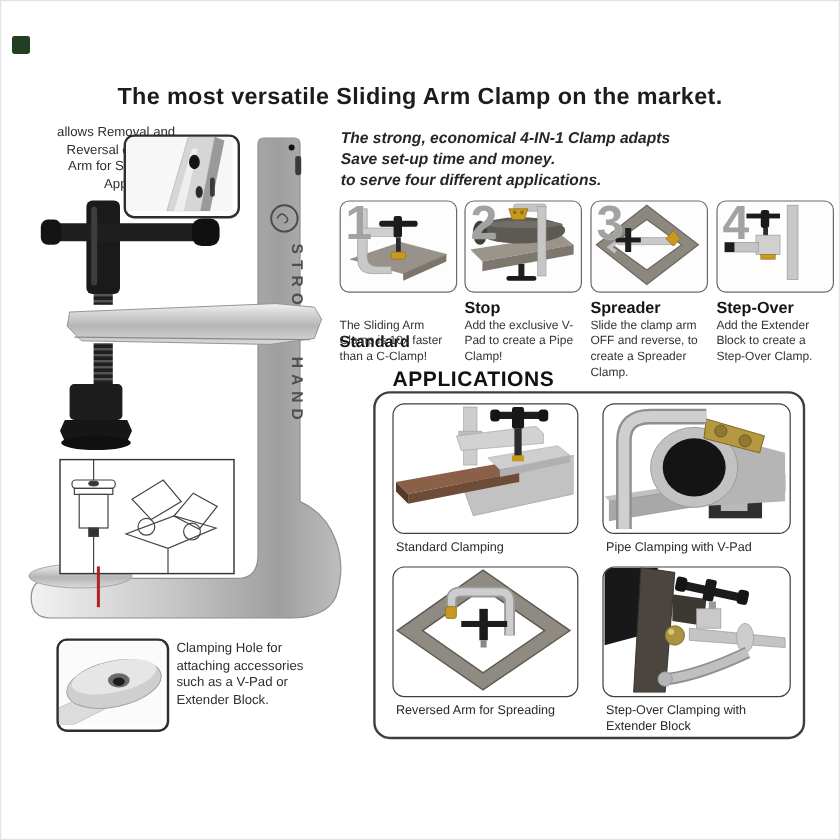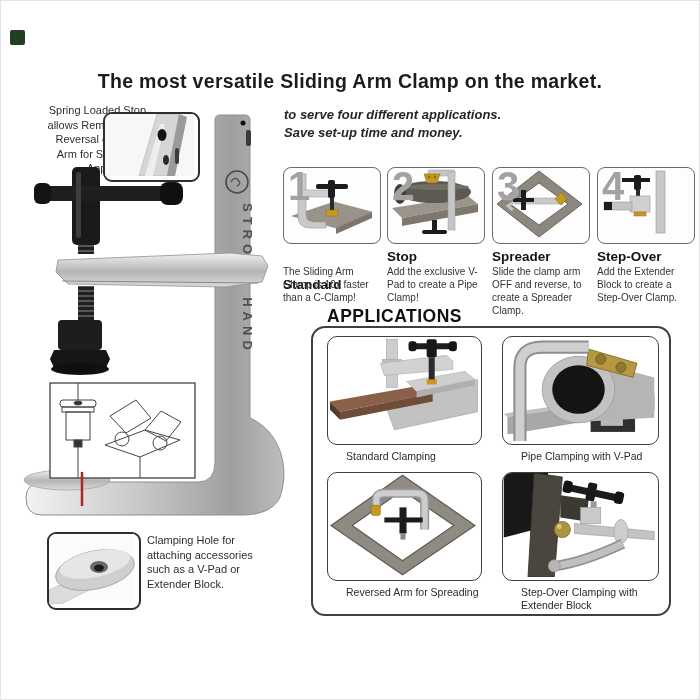"Spring Loaded Stop" div { html: <div>Spring Loaded Stop</div> -> none }
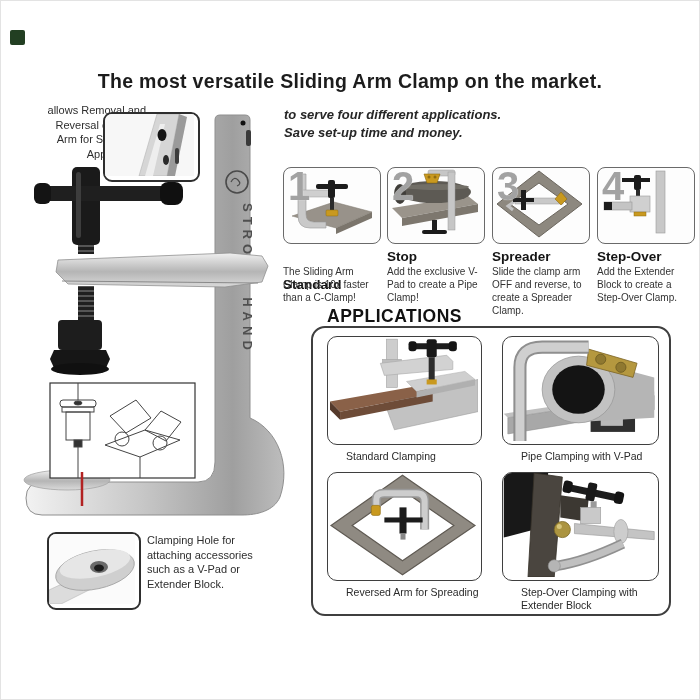"The strong, economical 4-IN-1 Clamp" div { html: none -> <div>The strong, economical 4-IN-1 Clamp adapts</div> }
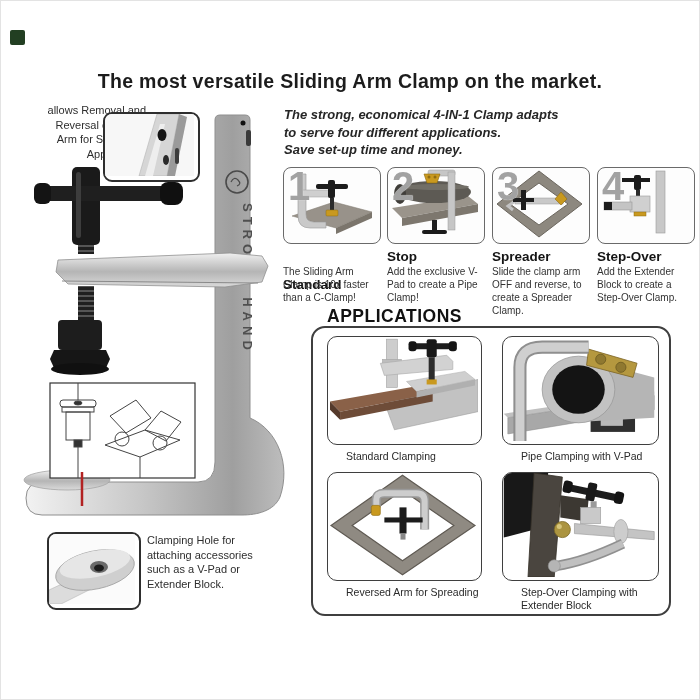"to serve four different applications." div { order: before "Save set-up time and money." -> after "Save set-up time and money." }
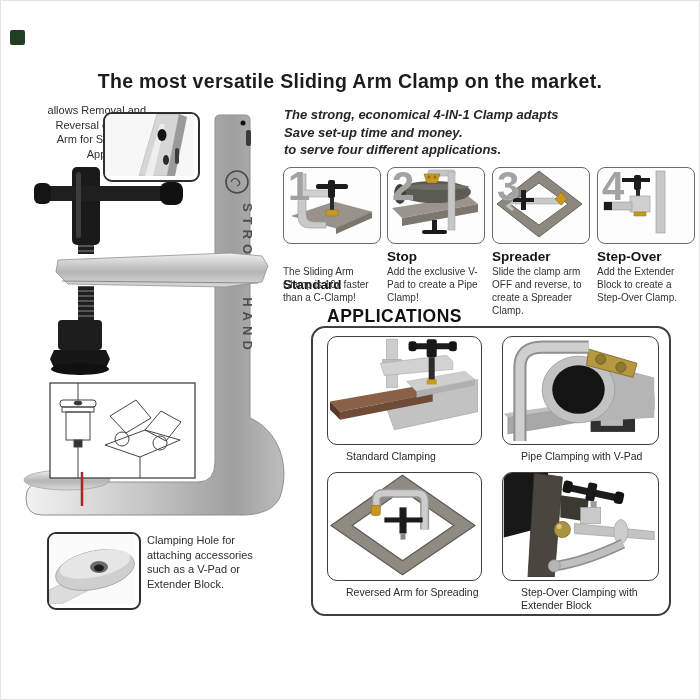"Standard Clamping" .caption { margin-left: 16px -> none }
